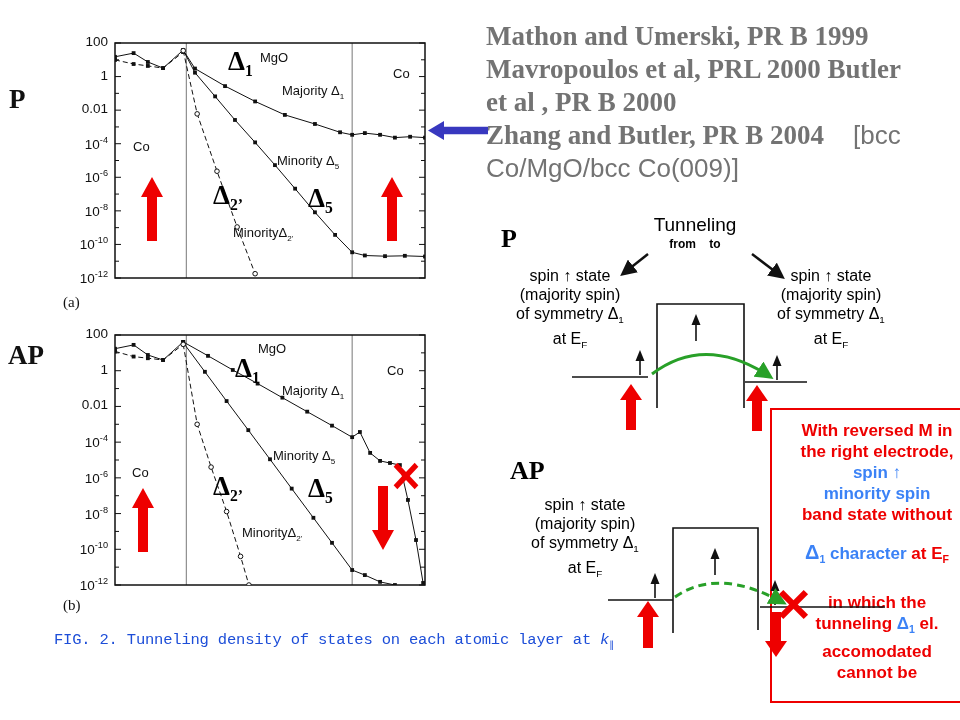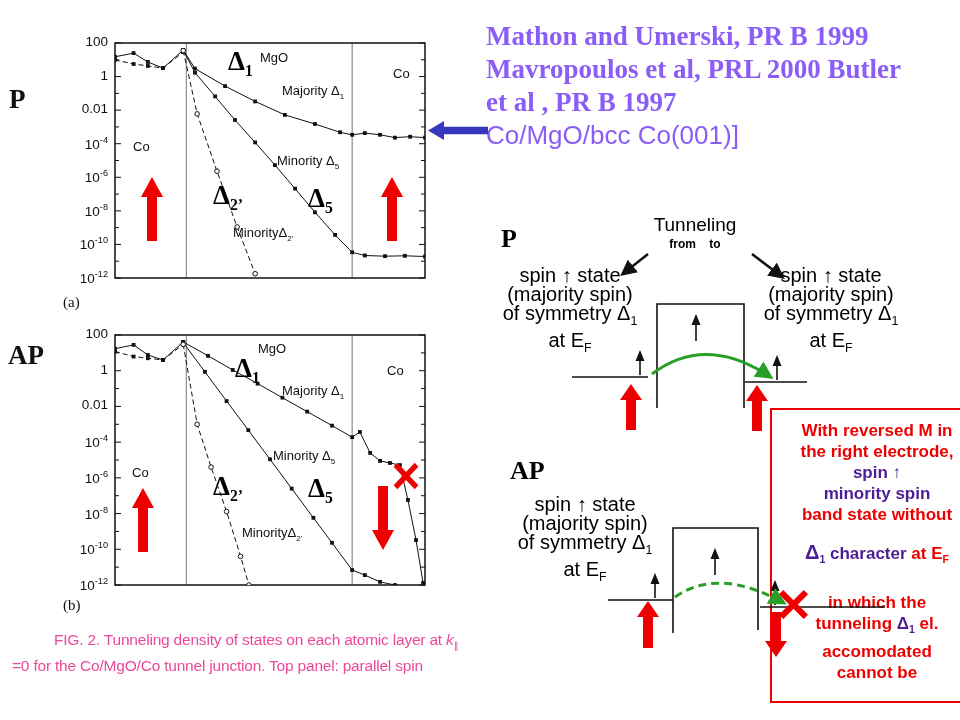"Mathon and Umerski, PR B" .refs { color: #8b5cf6 -> #737373 }
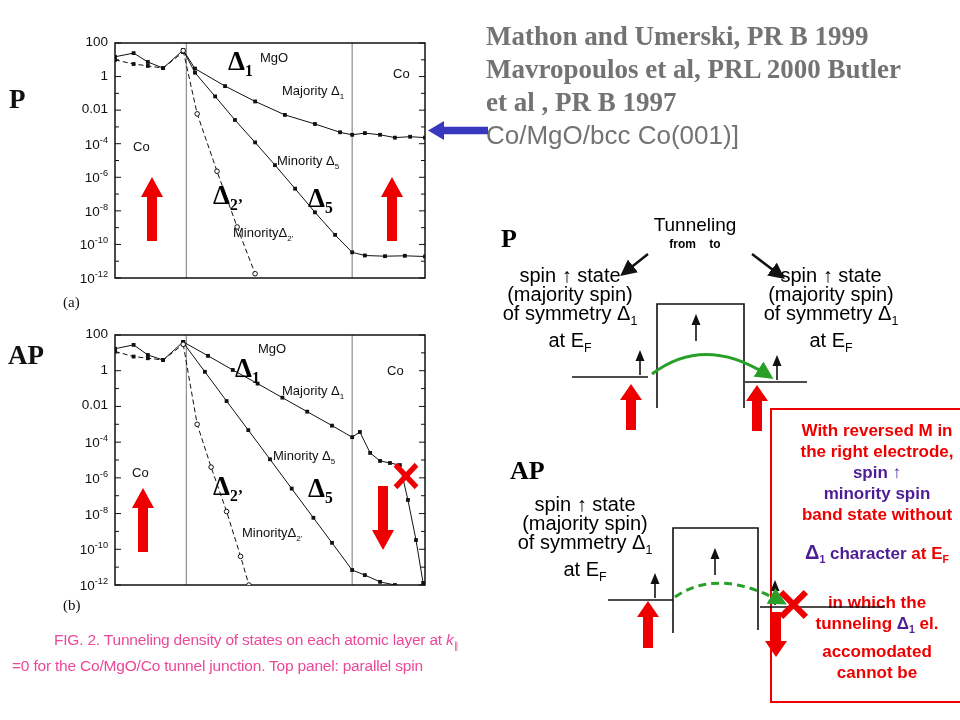"et al , PR B" span { text: 1997 -> 2000 }
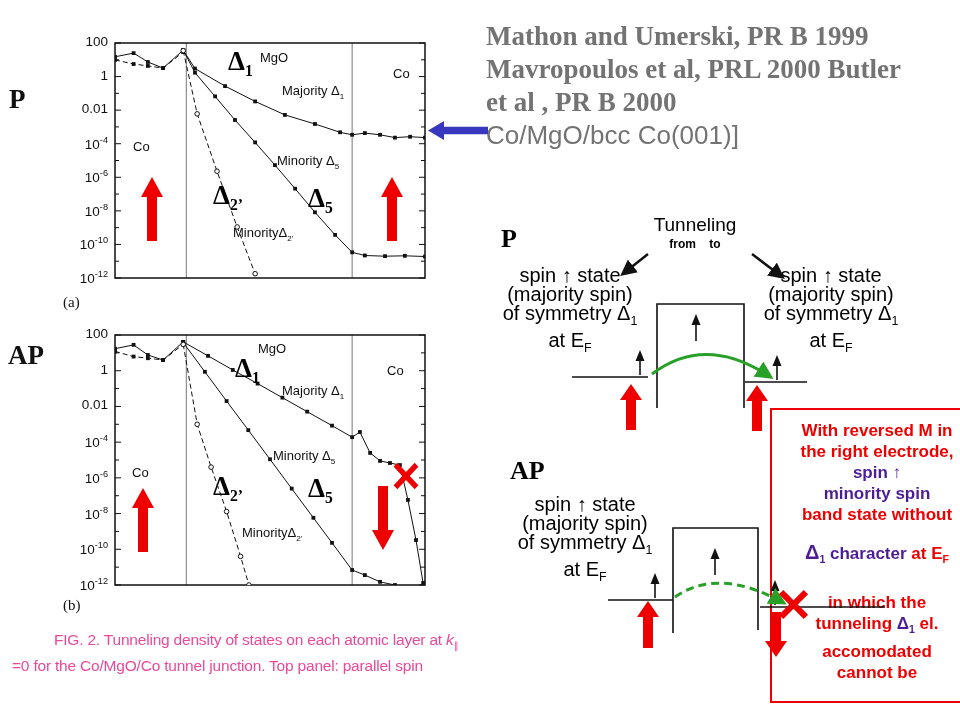"Zhang and Butler, PR B" div.line { html: none -> <div><span>Zhang and Butler, PR B 2004</span><span> [bcc</span></div> }
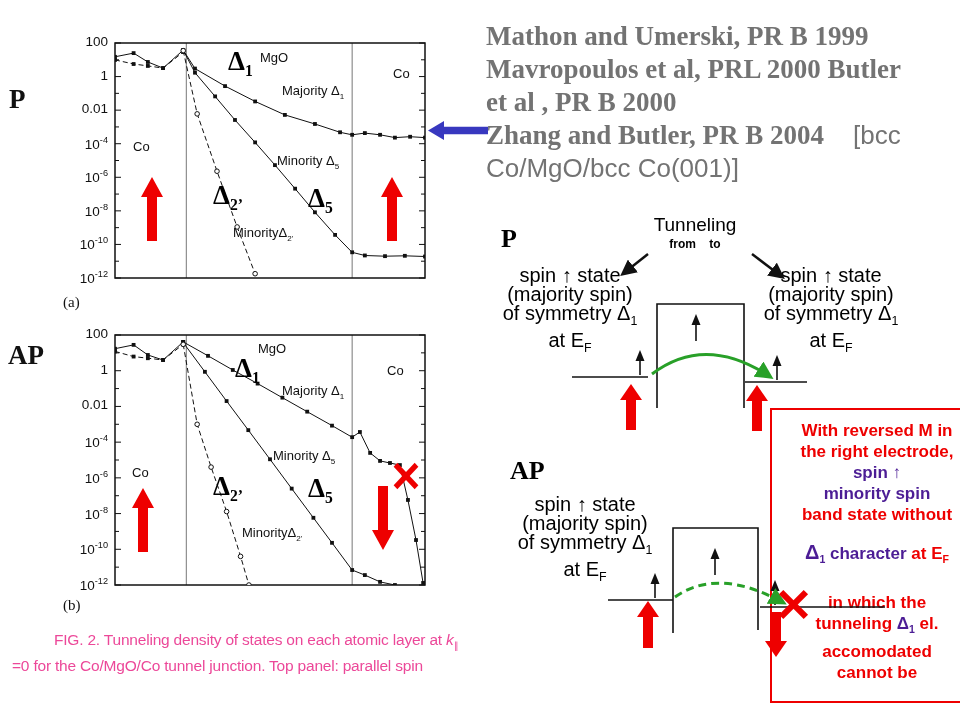"Co/MgO/bcc Co(001)]" span.sans-reg { text: 001 -> 009 }
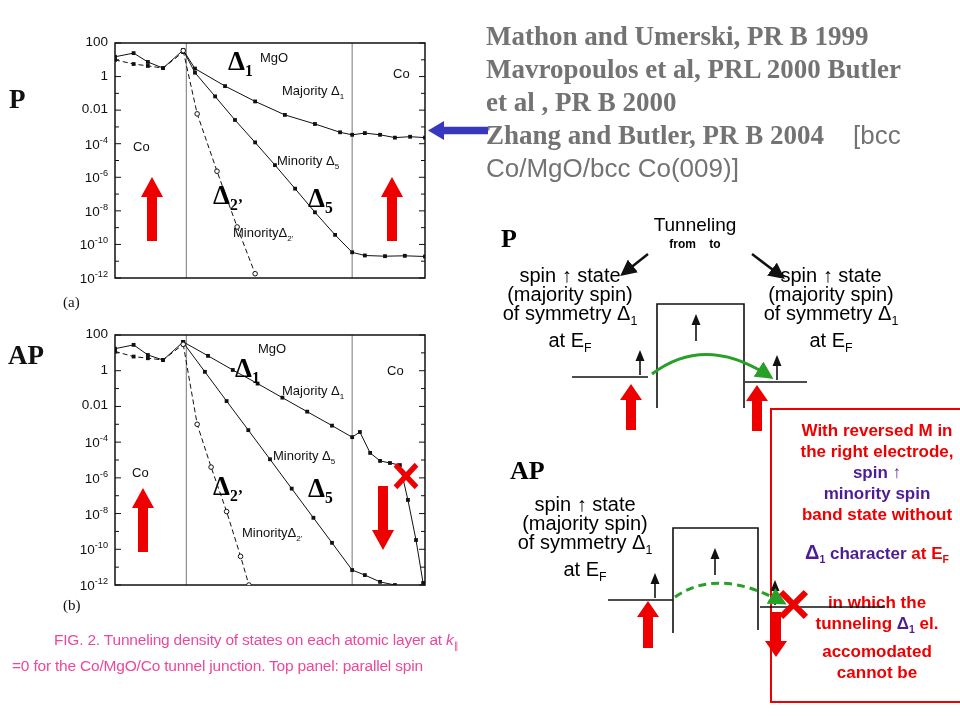"spin ↑ state" .state { font-size: 20px -> 16px }
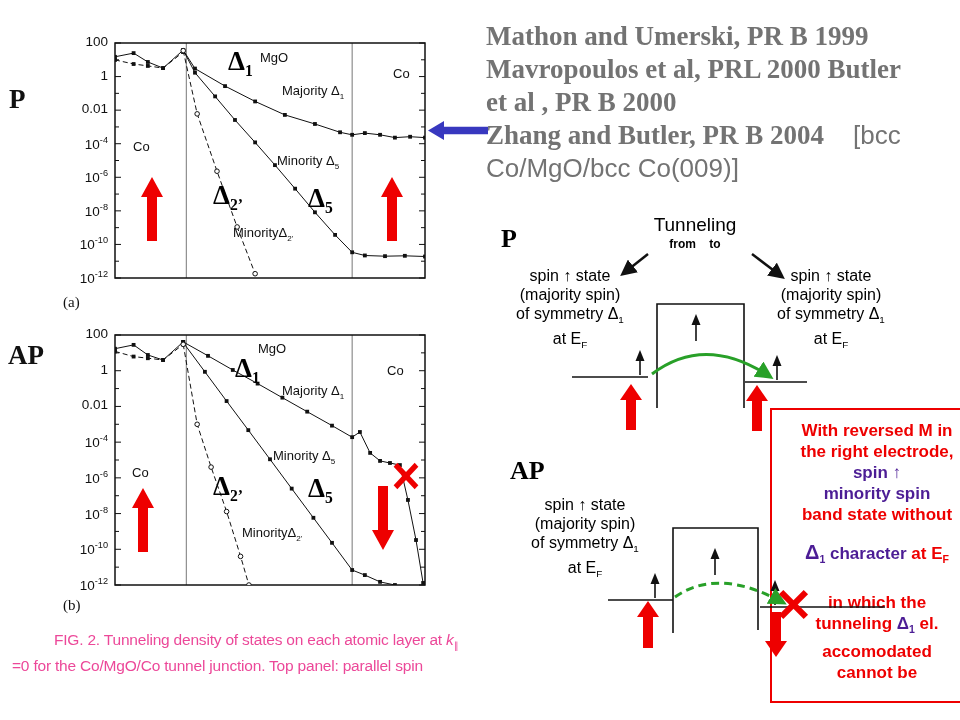"spin ↑" .blk { color: #4c1d95 -> #3b82f6 }
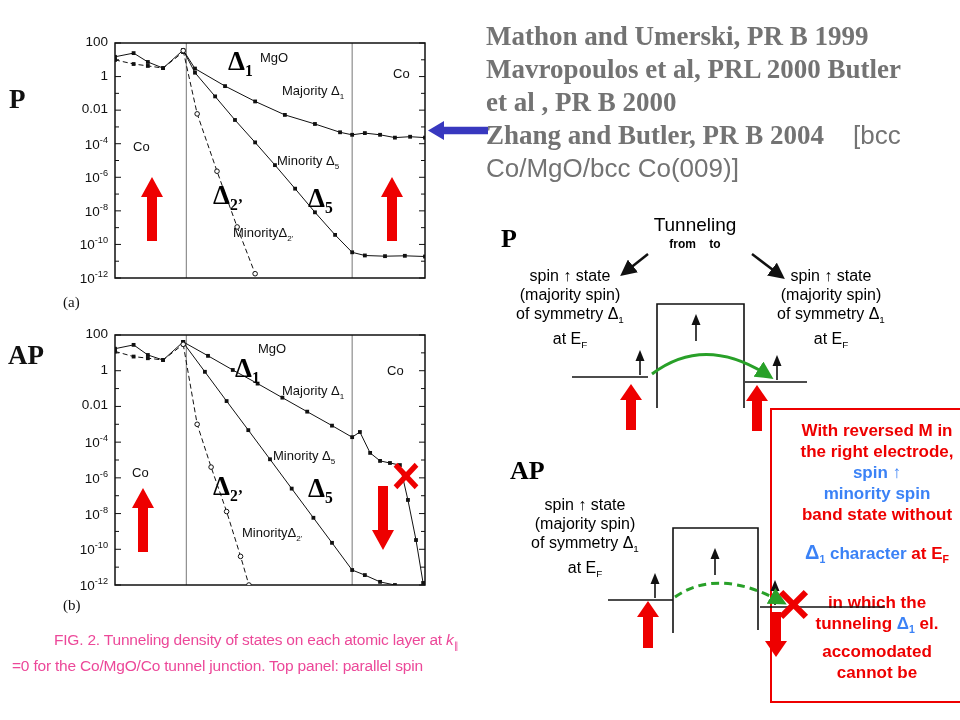"FIG. 2. Tunneling density of" .caption { color: #ec4899 -> #1d4ed8; font-family: Liberation Sans, sans-serif -> Liberation Mono, monospace }
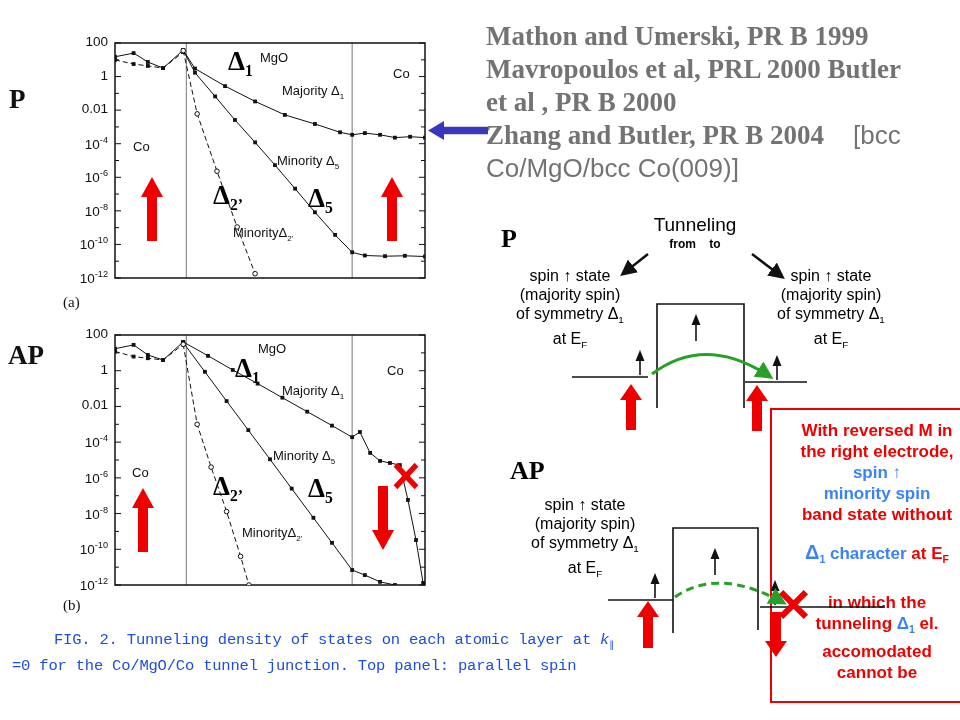"=0 for the Co/MgO/Co tunnel" div.line { html: <div><span>=0 for the Co/MgO/Co tunnel junction. Top panel: parallel spin</span></div> -> none }
